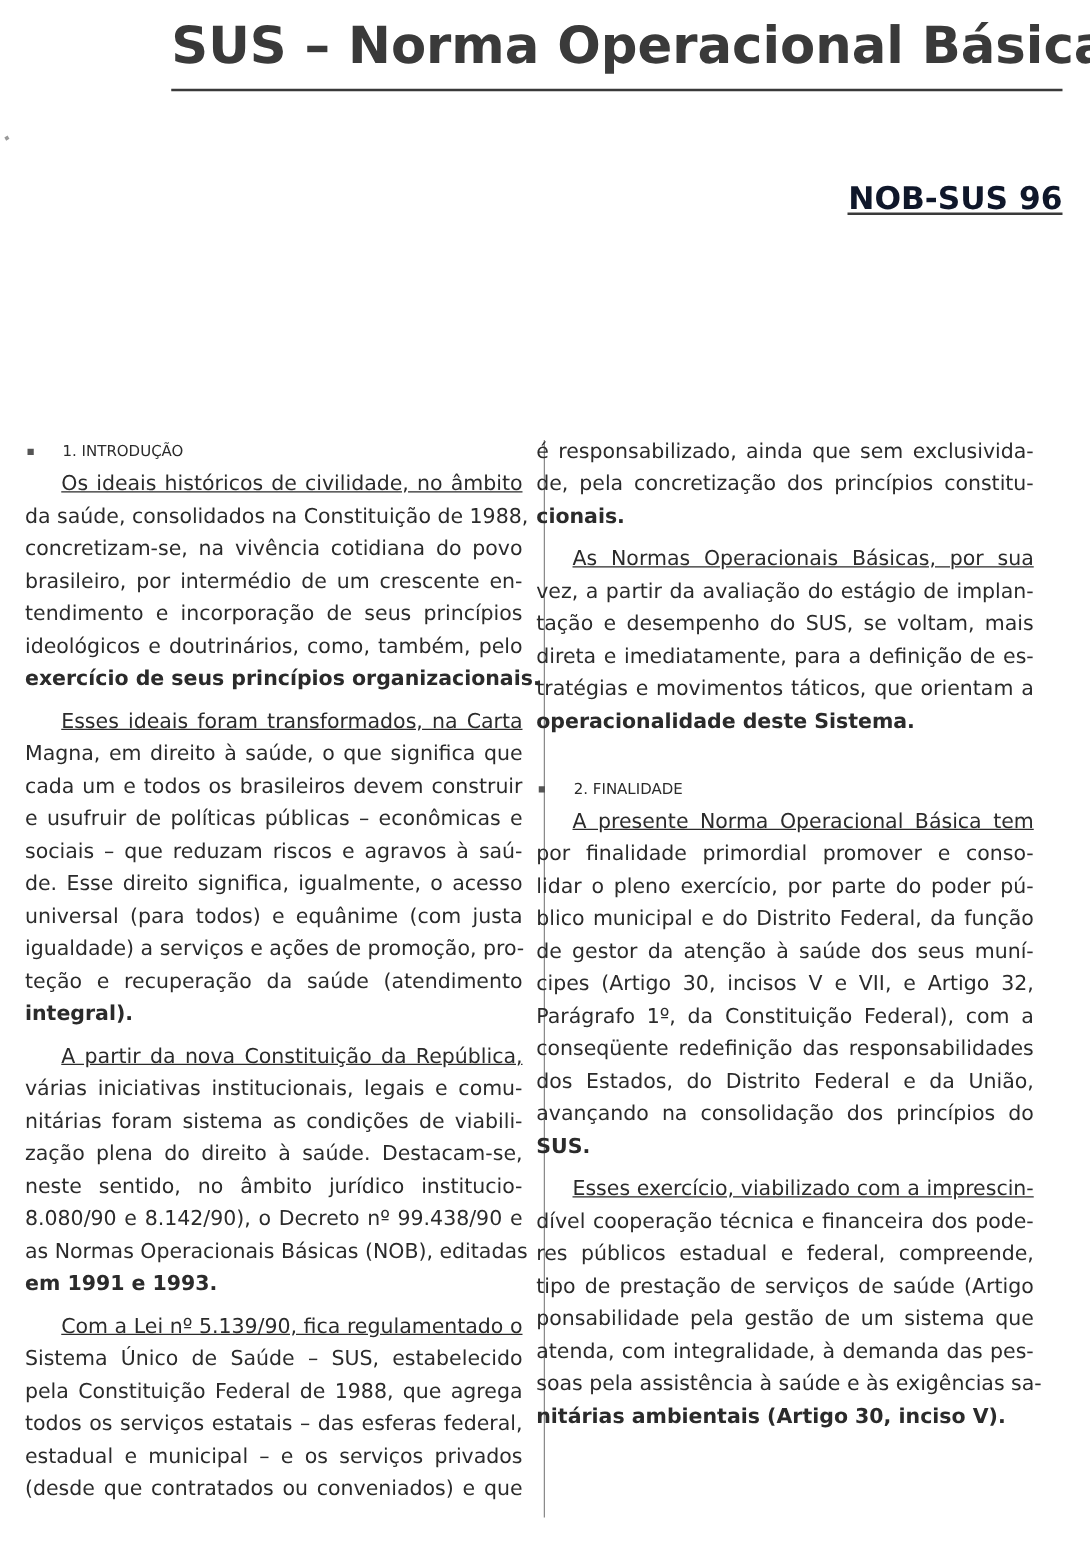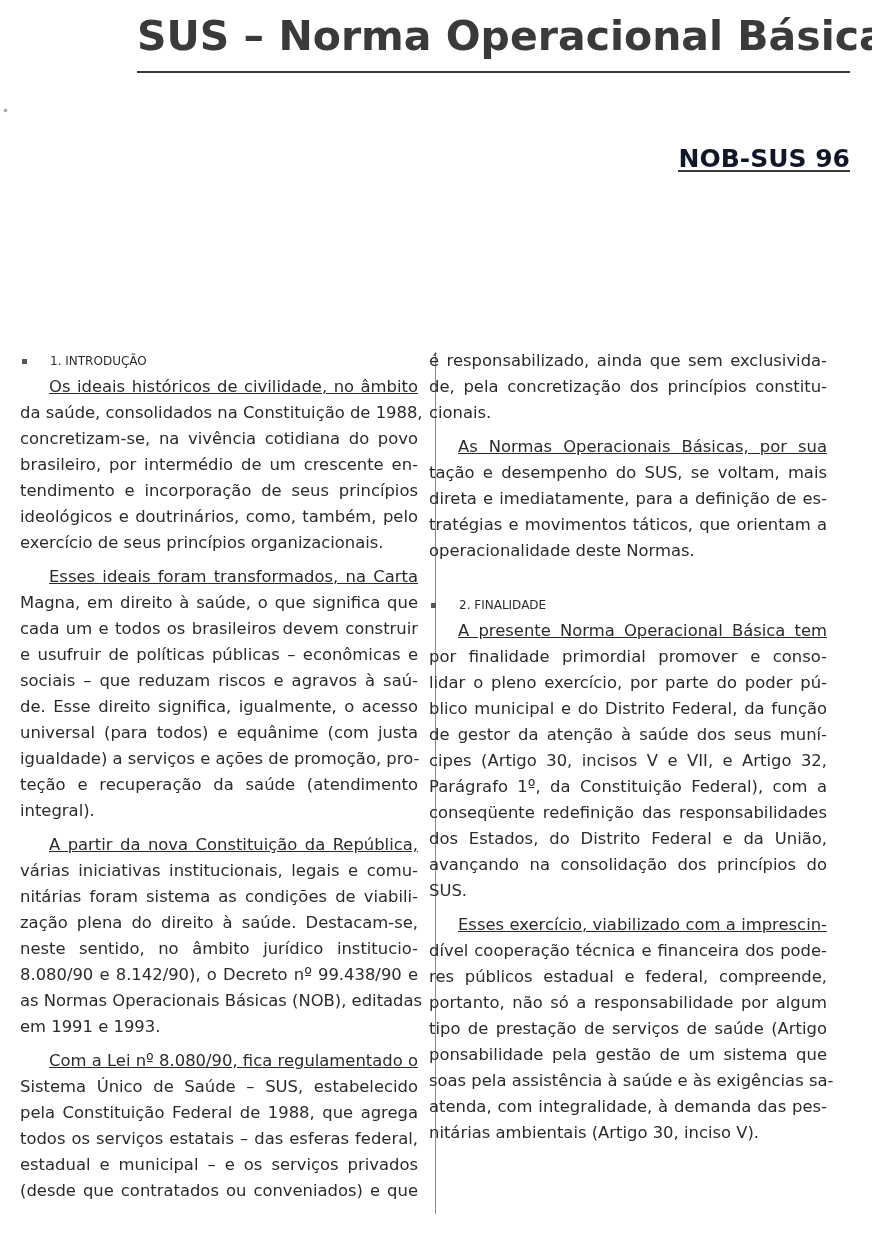"cionais." .line.last { font-weight: none -> bold }
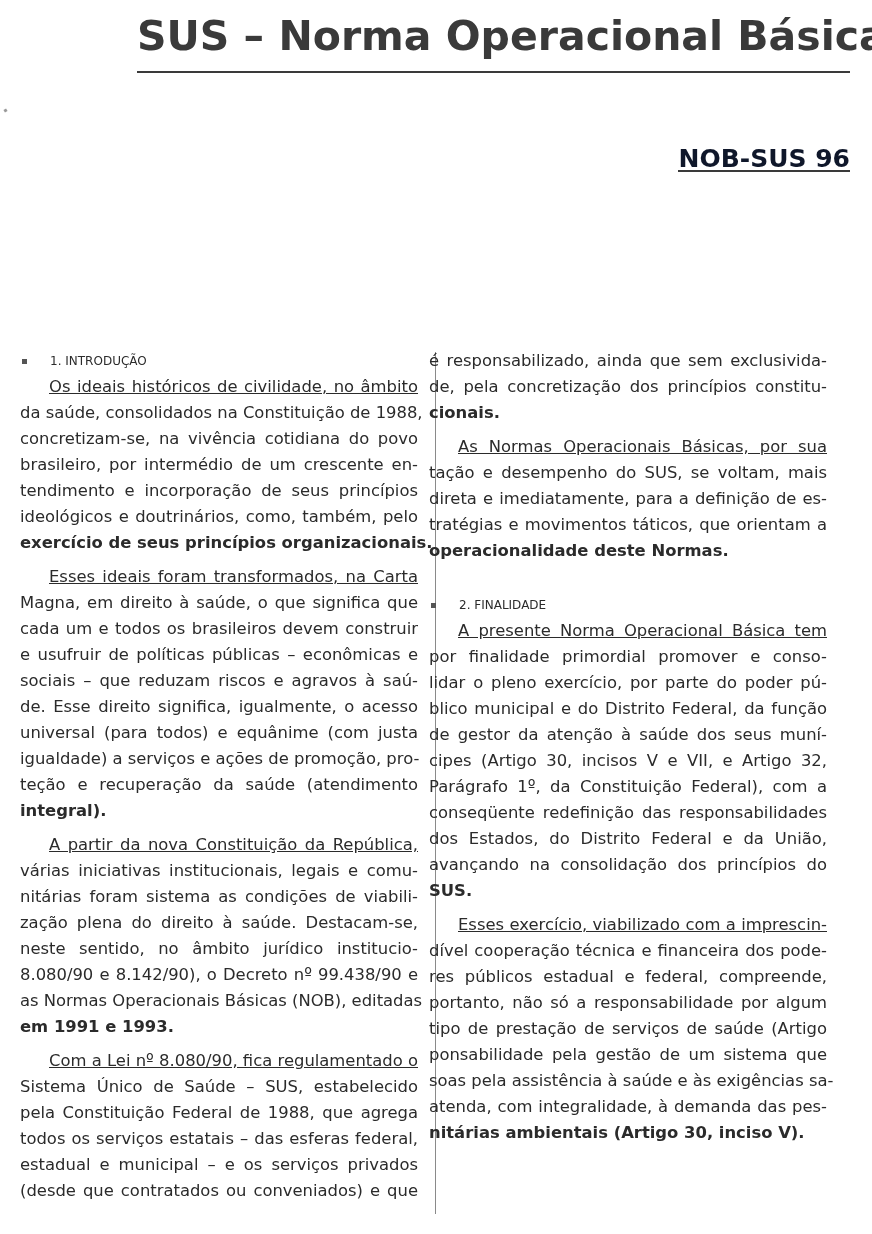"vez, a partir da avaliação" span.line { html: none -> <span>vez, a partir da avaliação do estágio de implan-</span> }
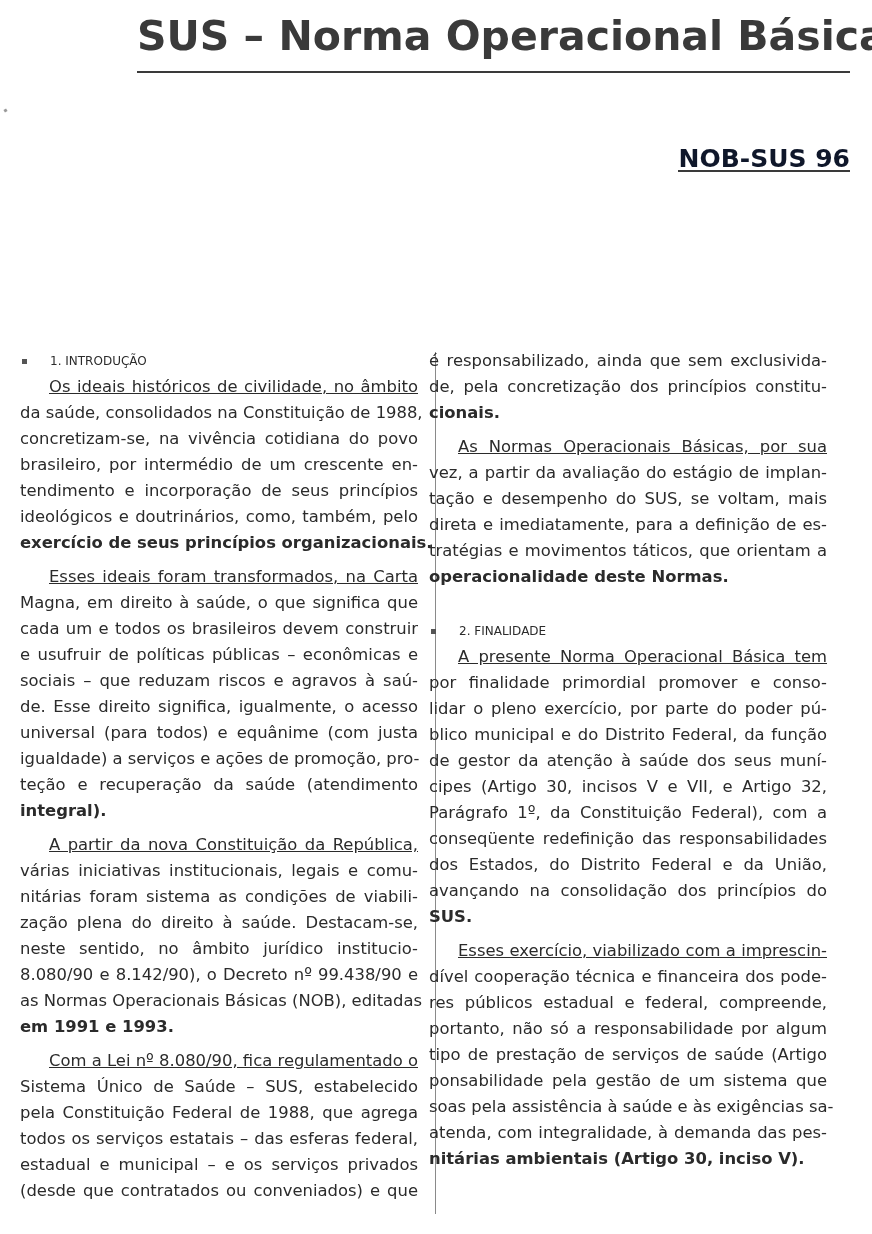"operacionalidade deste Normas." span.line { text: Normas -> Sistema }
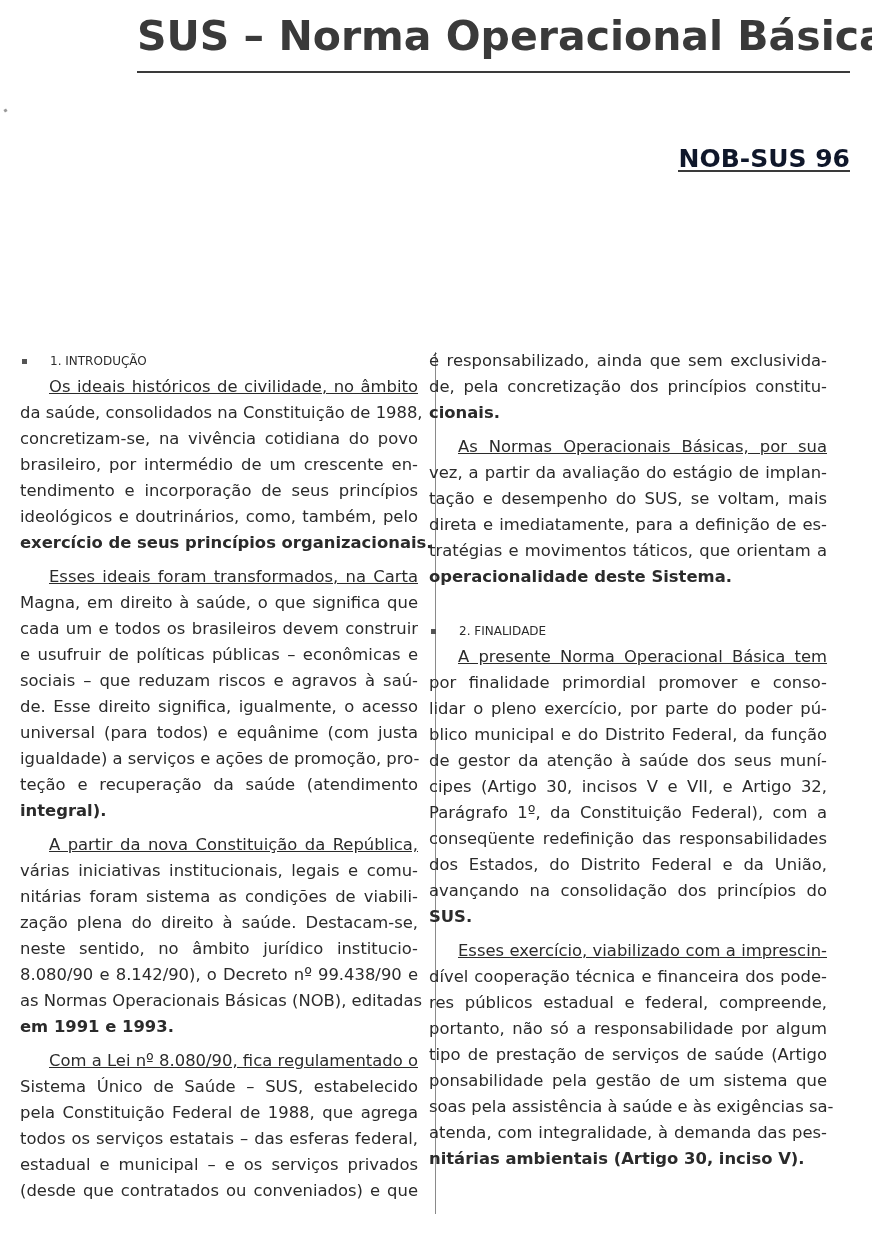"portanto, não só a responsabilidade" span.line { html: <span>portanto, não só a responsabilidade por algum</span> -> none }
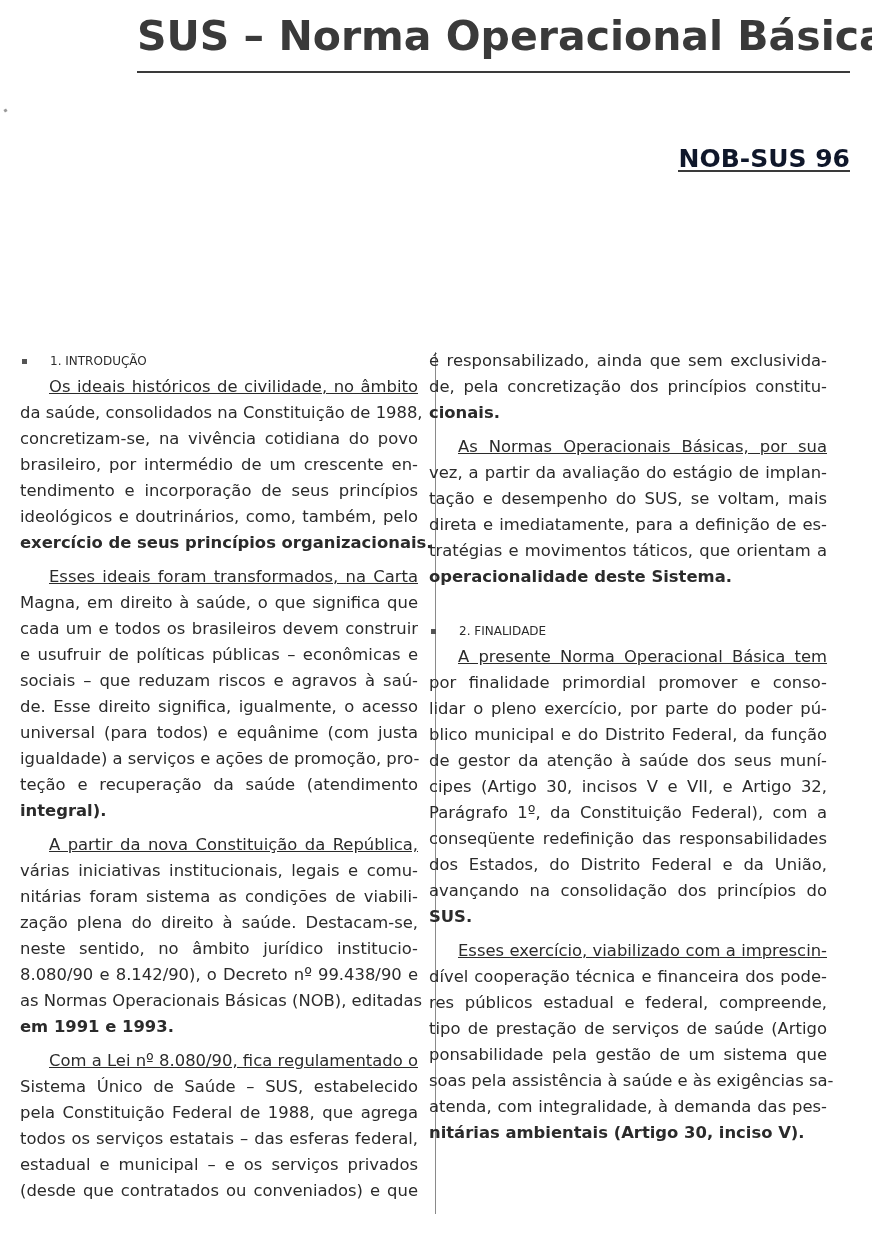"Com a Lei nº 8.080/90," span.line { text: 8.080/90 -> 5.139/90 }
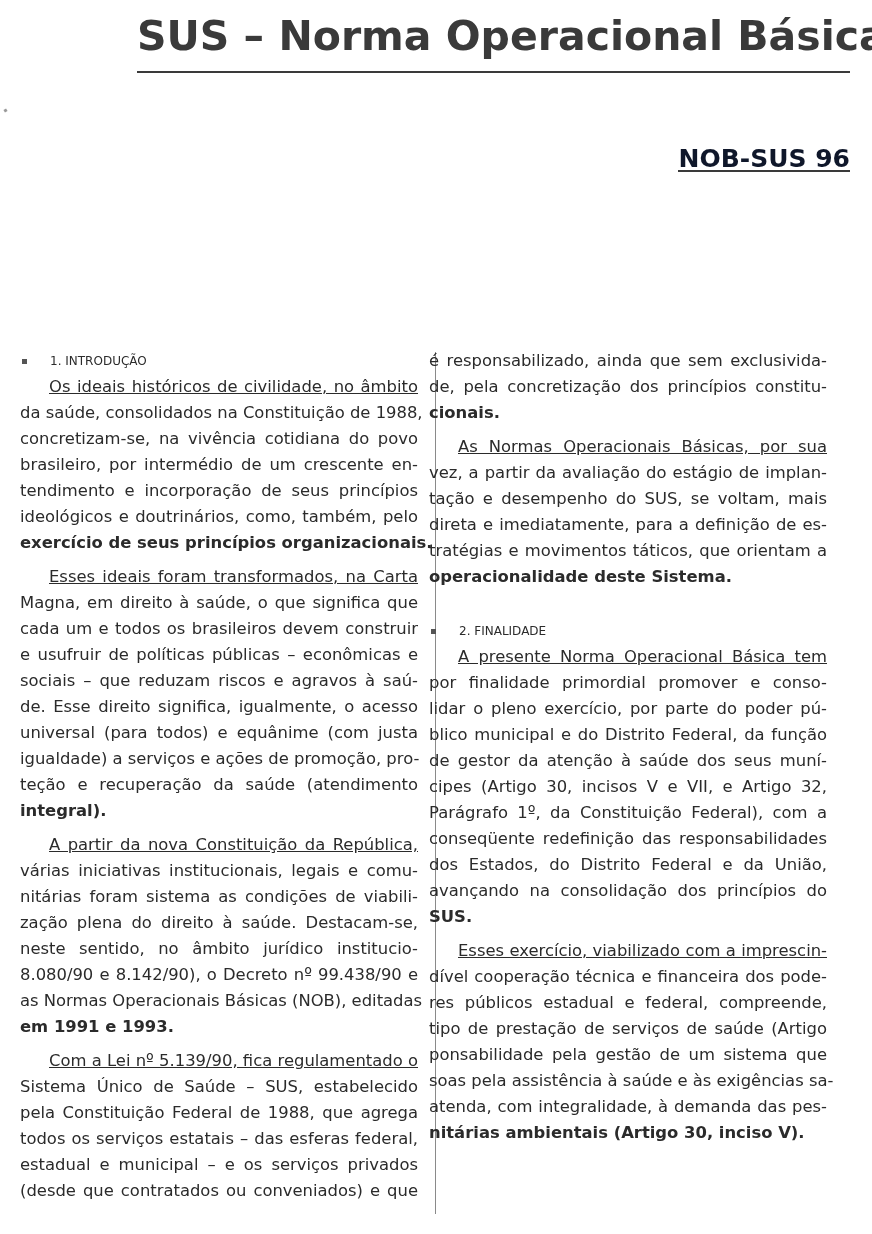"soas pela assistência à saúde" span.line { order: before "atenda, com integralidade, à demanda" -> after "atenda, com integralidade, à demanda" }
